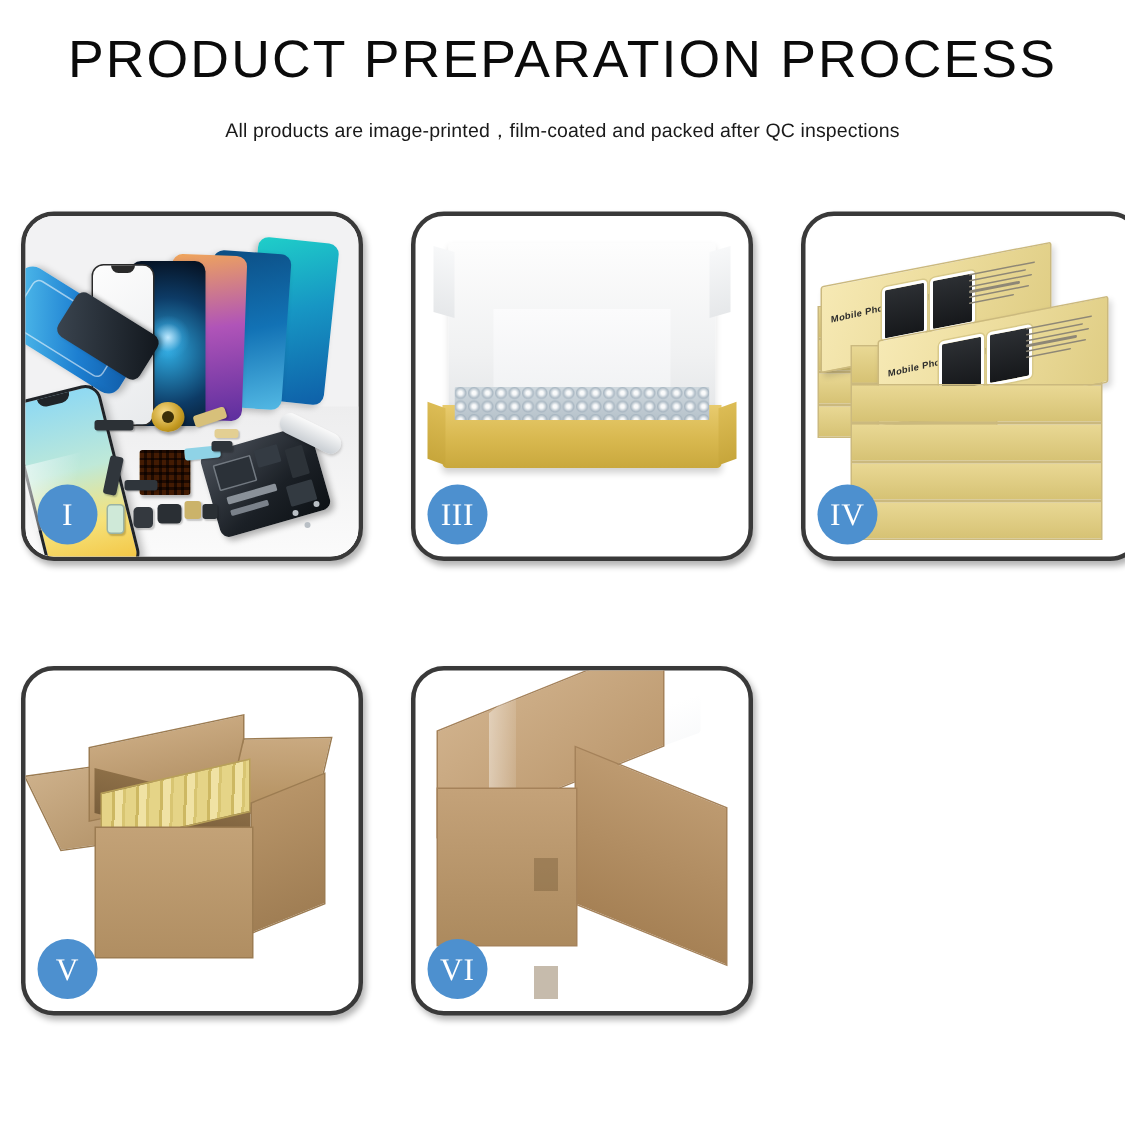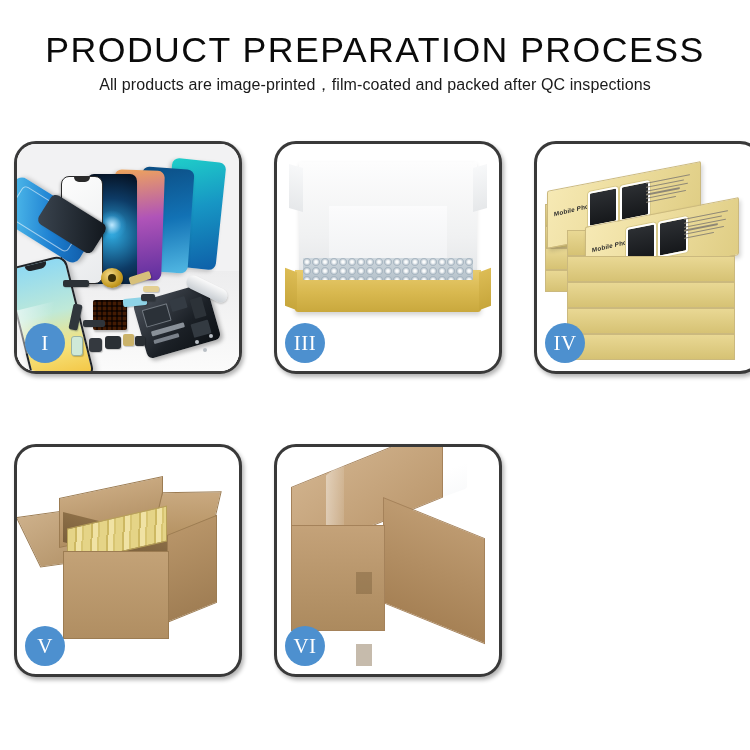"PRODUCT PREPARATION PROCESS" .header { padding-top: 30px -> 20px }
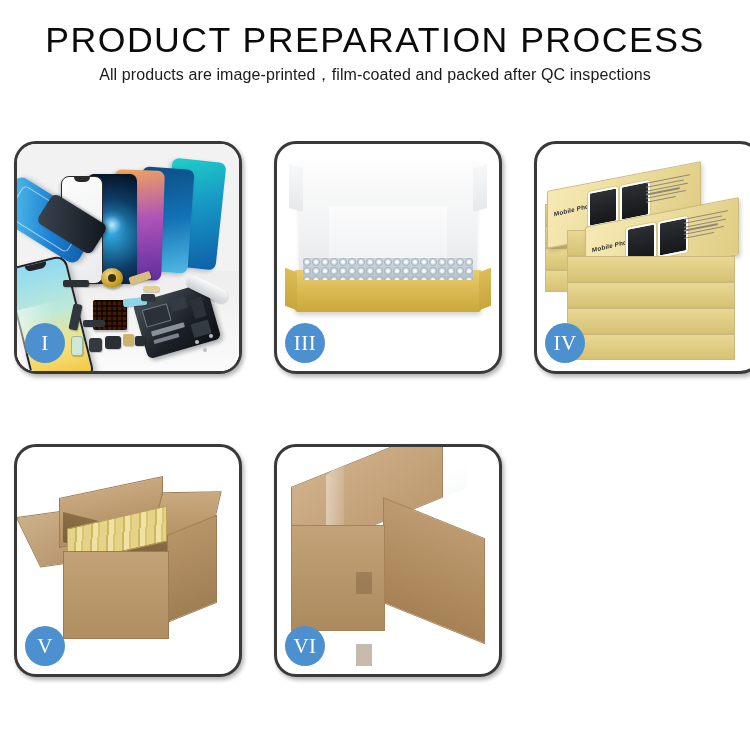"All products are" .subtitle { font-size: 16px -> 13px; margin-top: 4px -> 16px }
